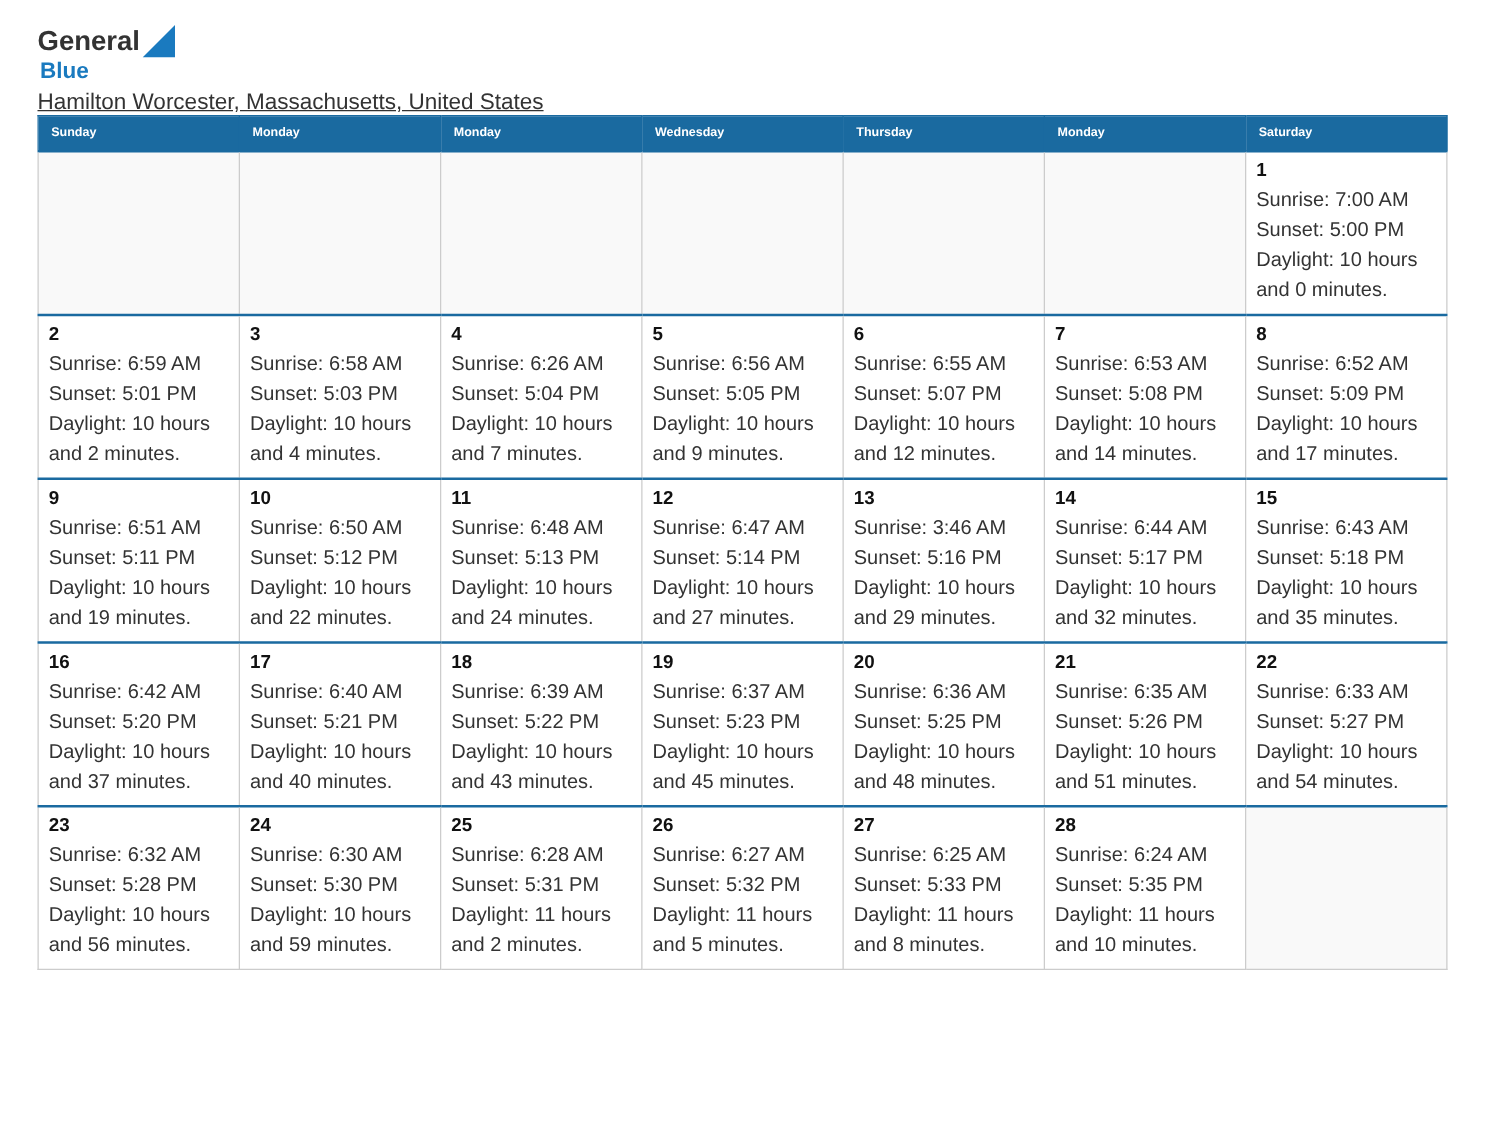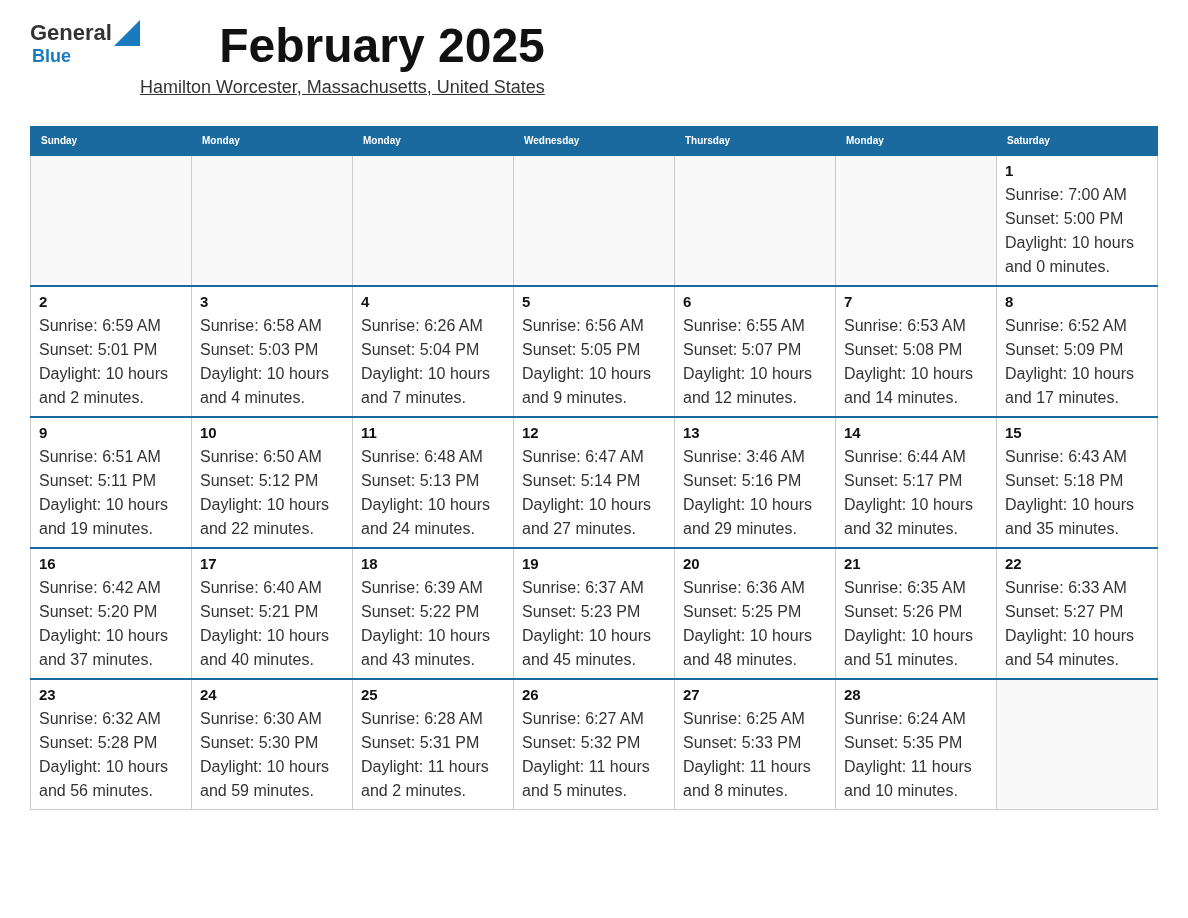"General" .header { flex-direction: none -> column; justify-content: none -> space-between; margin-bottom: 28px -> 0 }
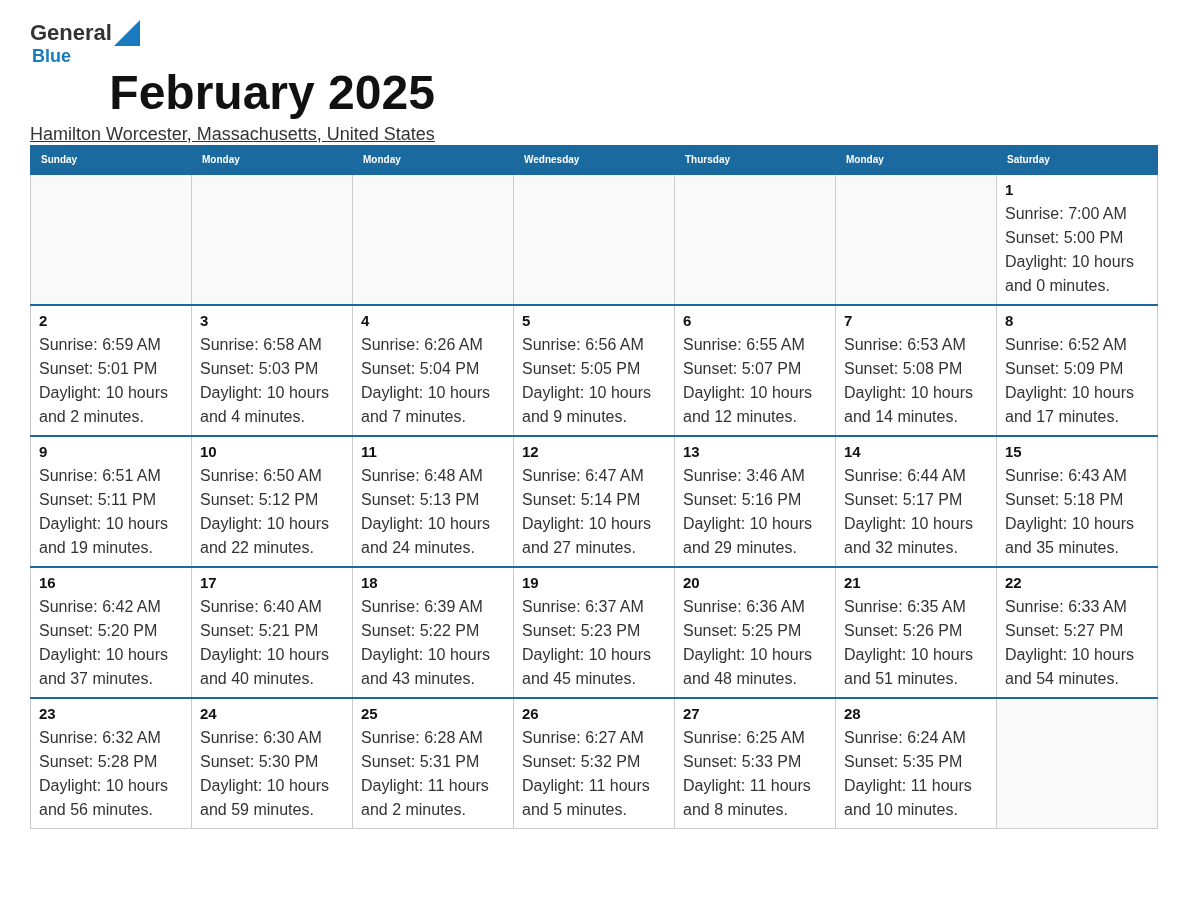"February 2025" div.month-title { html: <div>February 2025</div> -> none }
